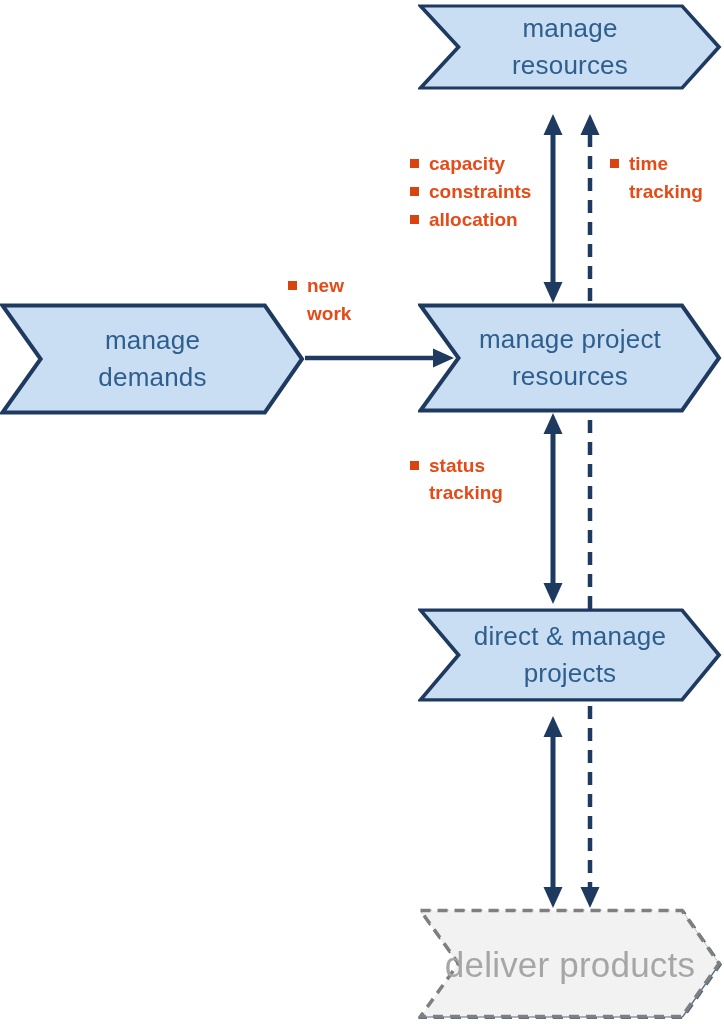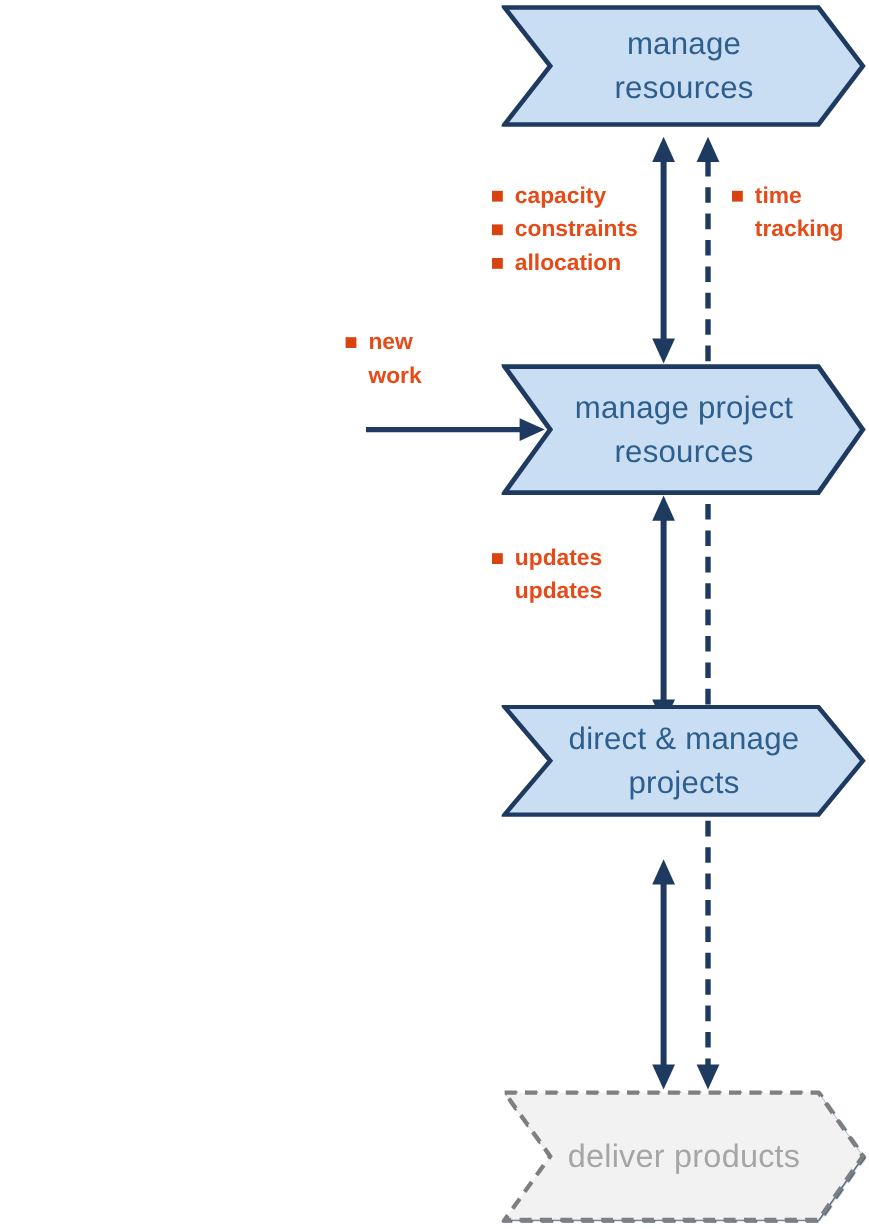"manage resources" div.node { height: 102px -> 86px }
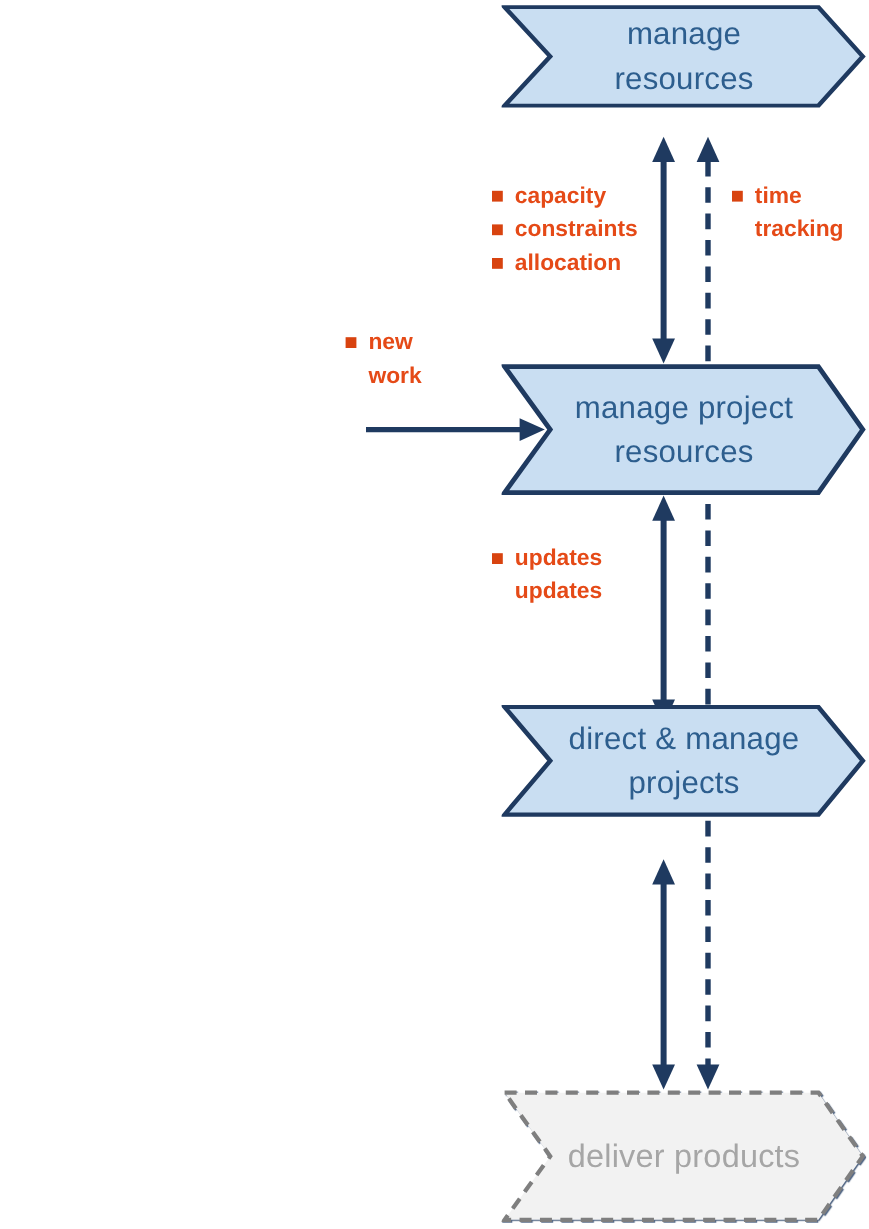"manage demands" div.node { html: none -> <div> <svg> <path></path> </svg> <div>manage demands</div> </div> }
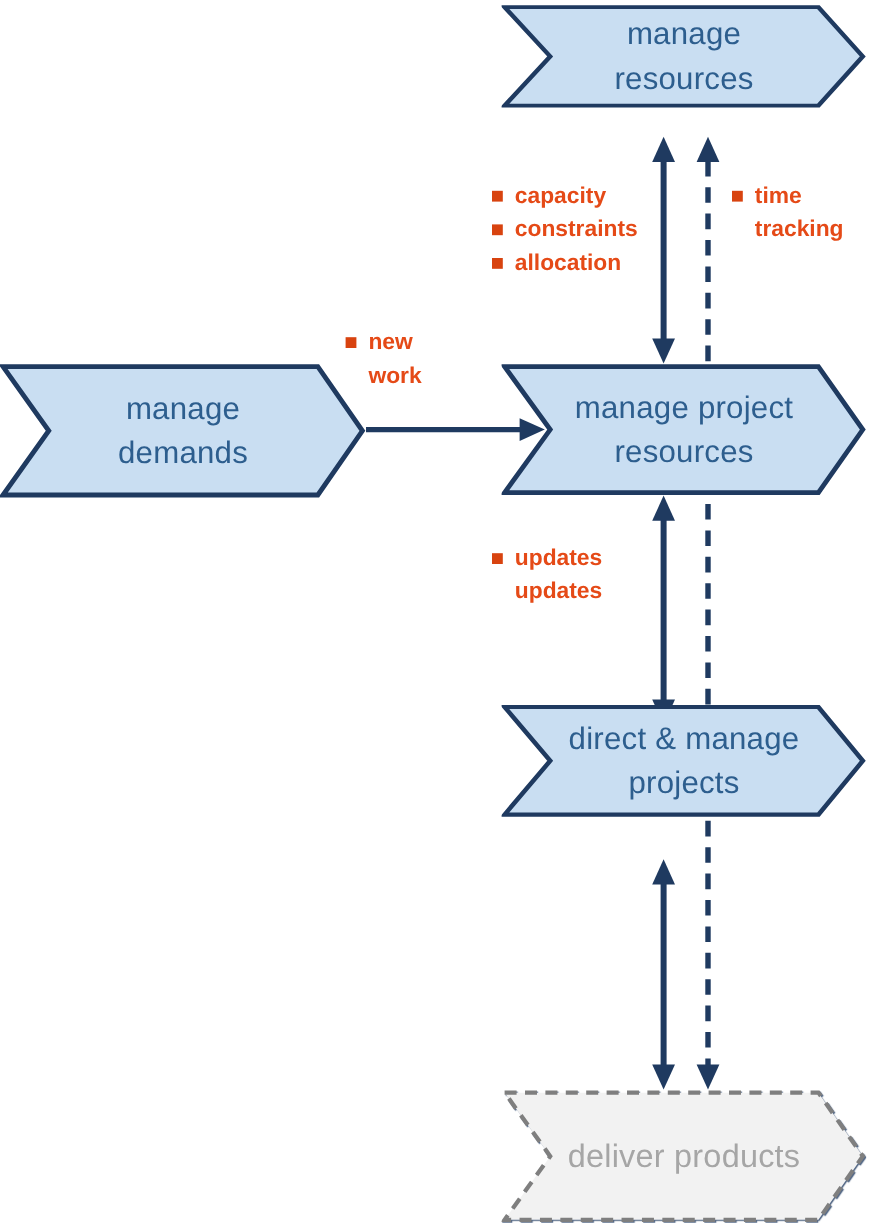"updates updates" span { text: updates updates -> status tracking }
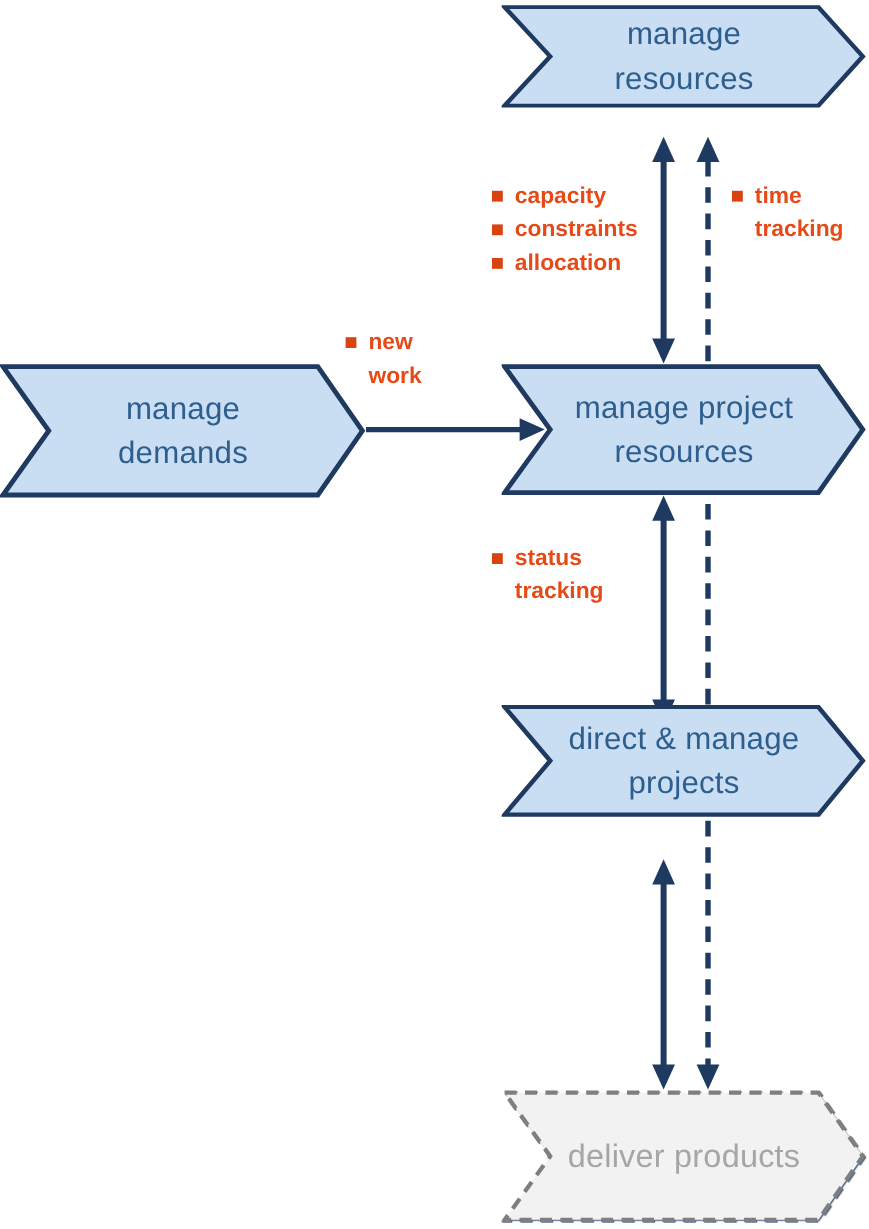"direct & manage projects" div.node { top: 587px -> 608px }
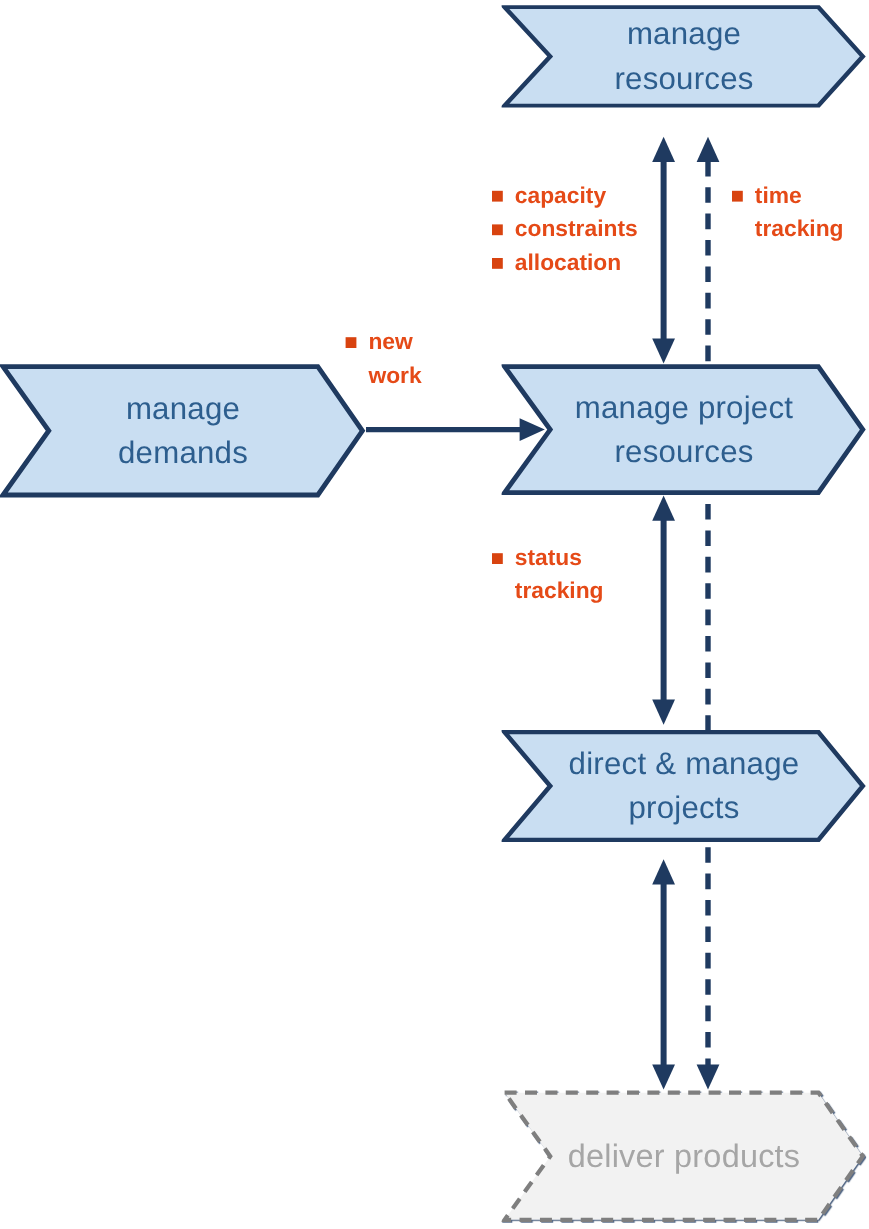"deliver products" .node.inactive .node-label { font-size: 27px -> 35px }
